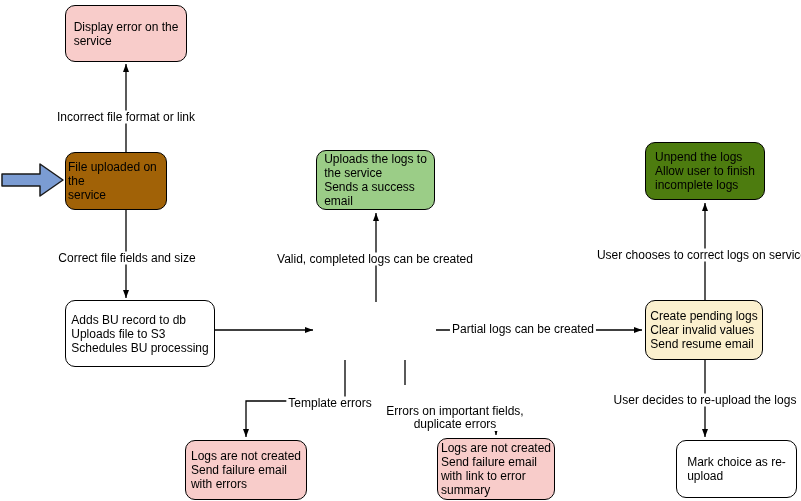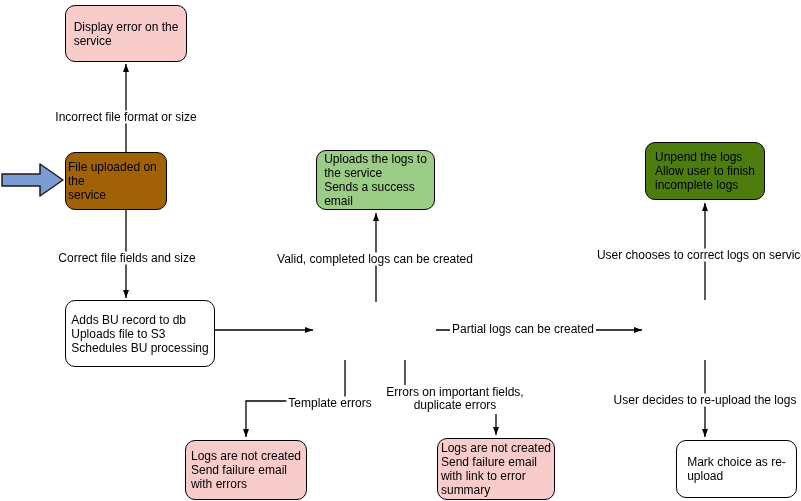"Incorrect file format or size" div.elabel { text: size -> link }
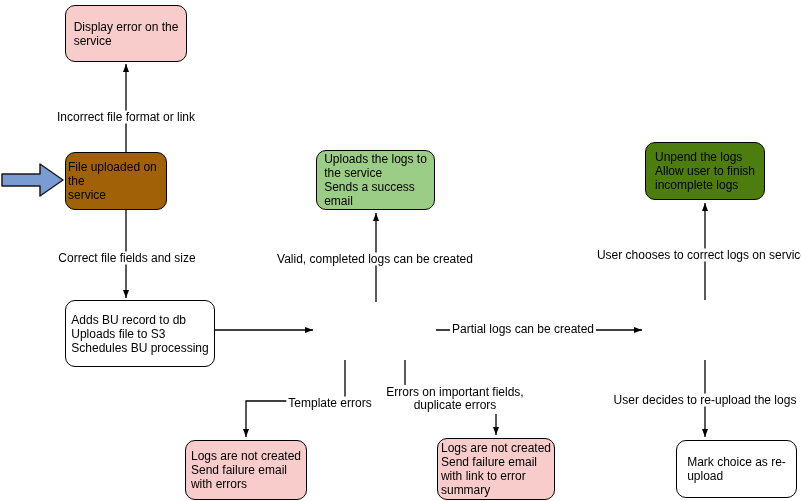"Create pending logs" div.node { html: none -> <div>Create pending logs Clear invalid values Send resume email</div> }
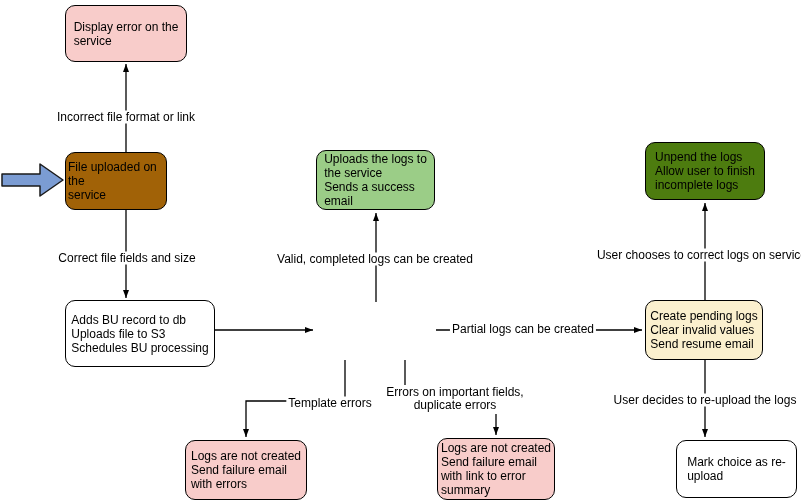"Errors on important fields," div.elabel { top: 399px -> 418px }
